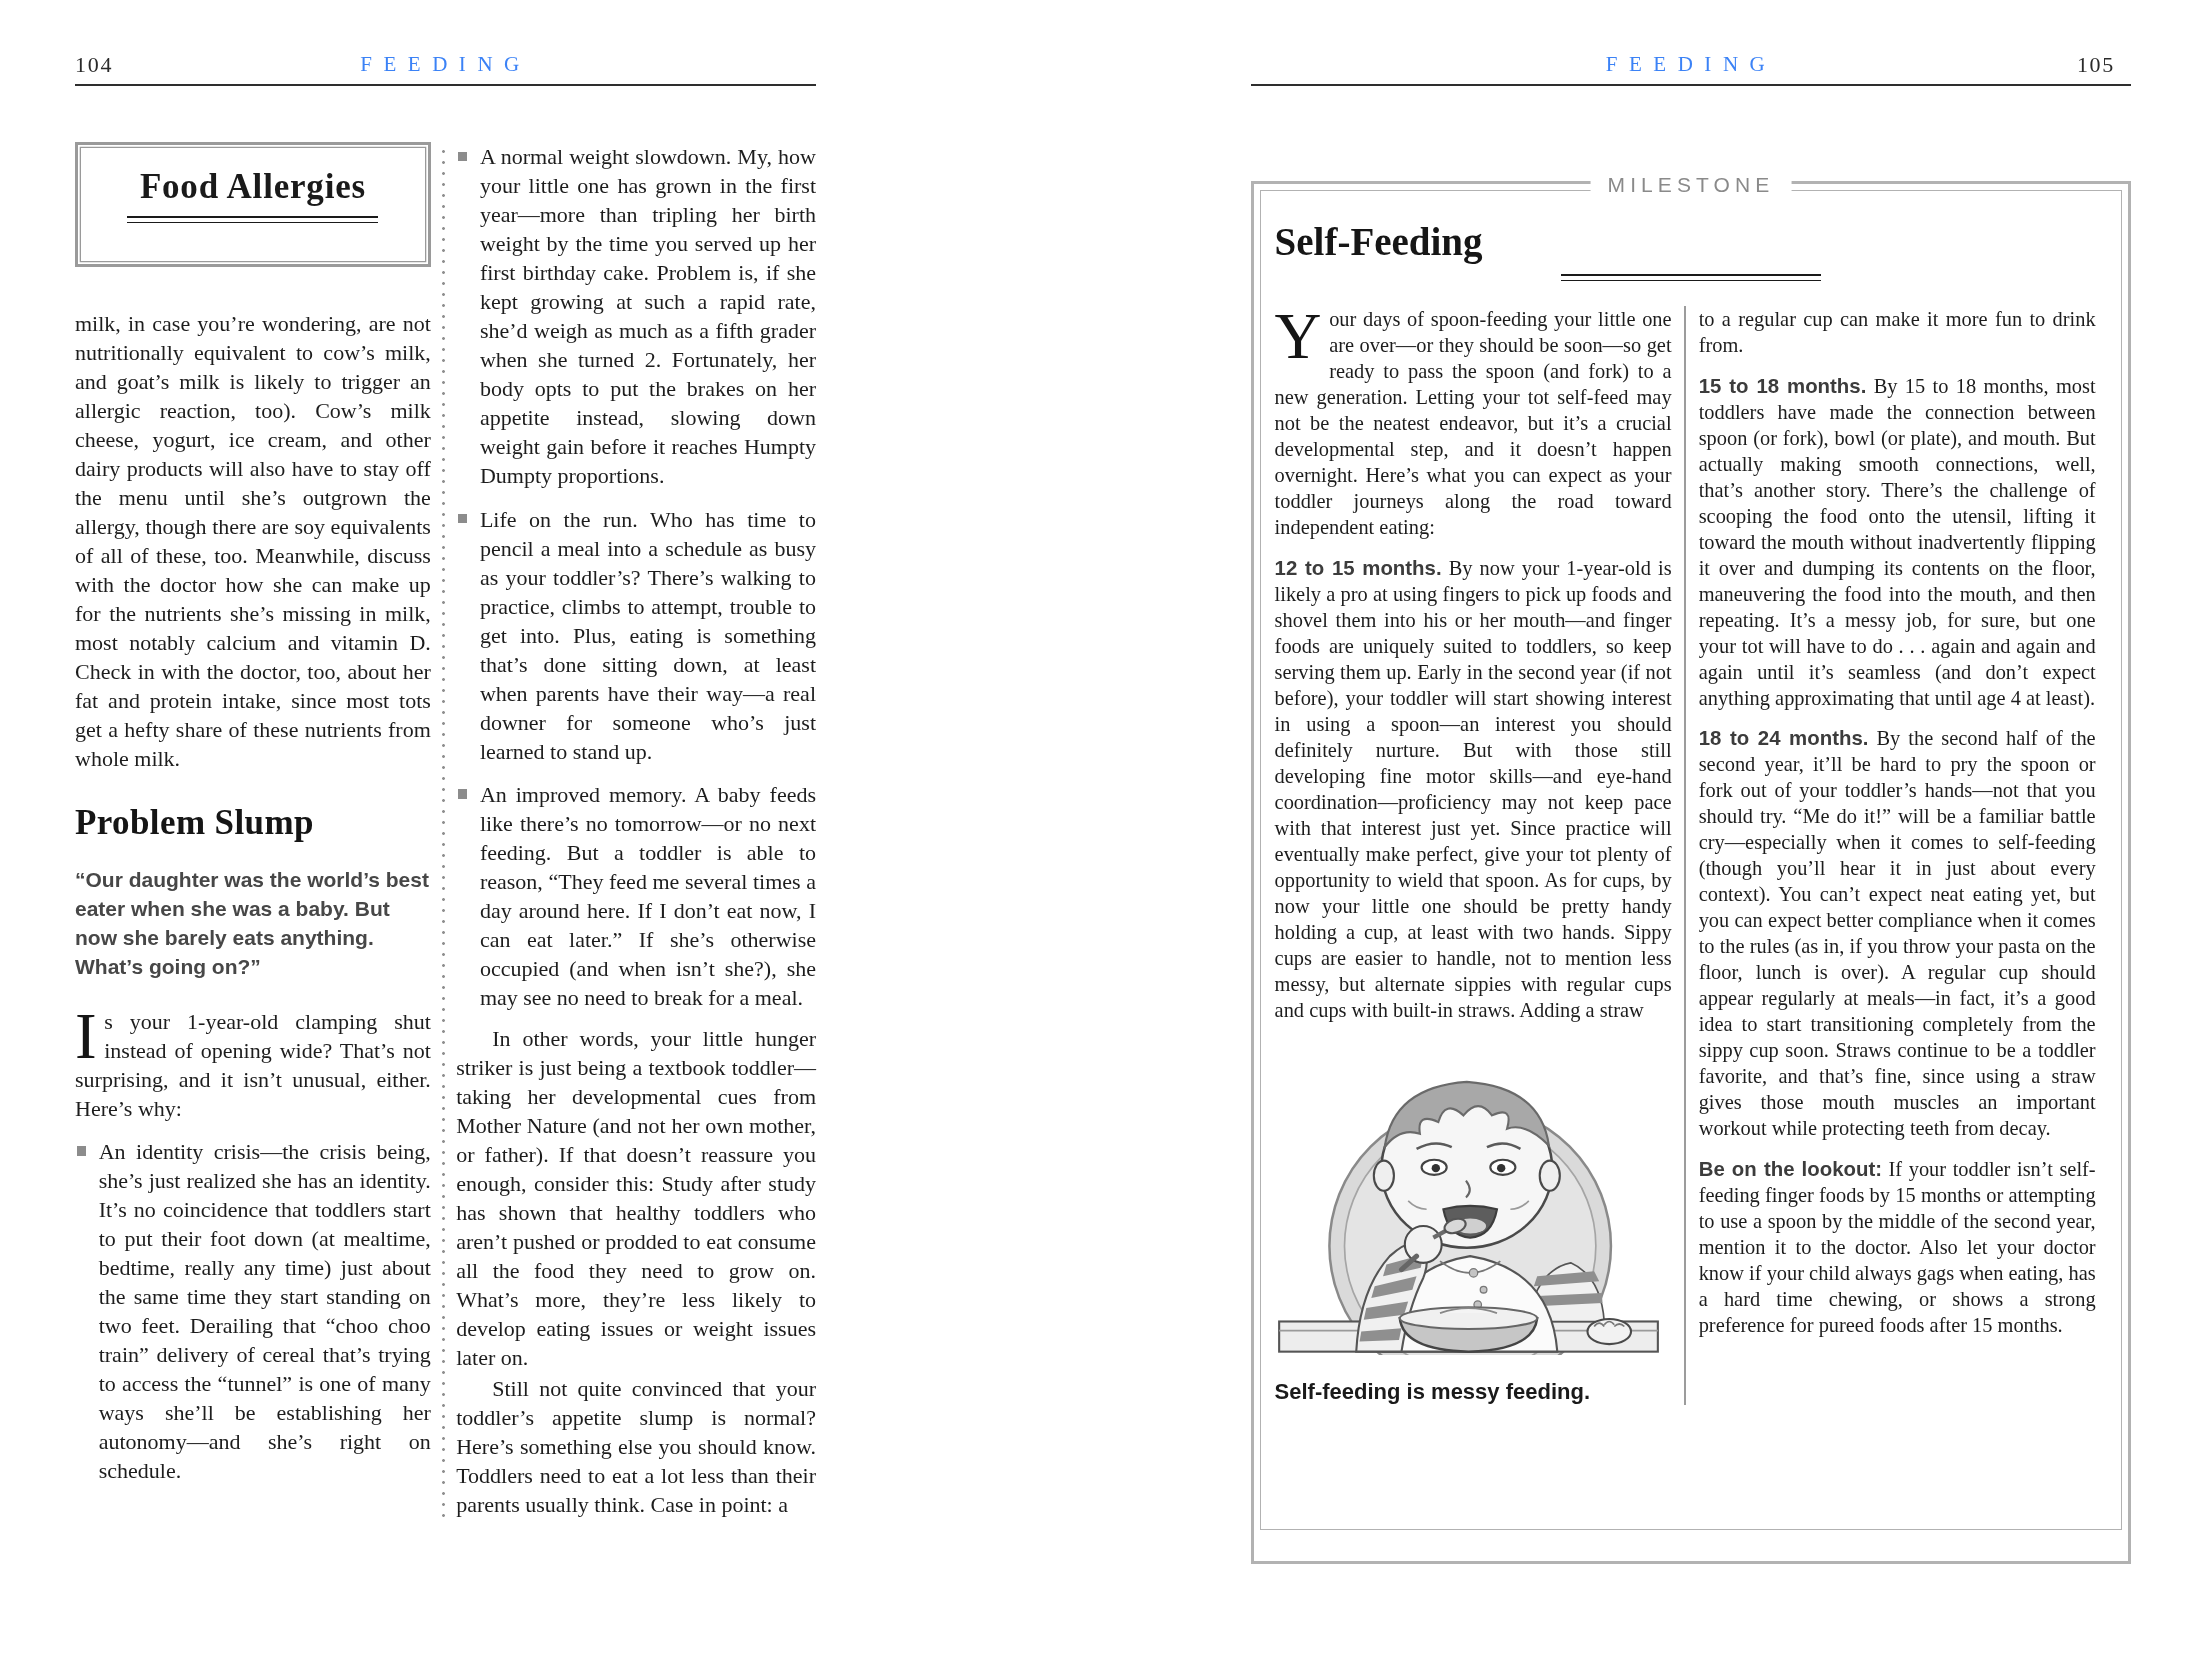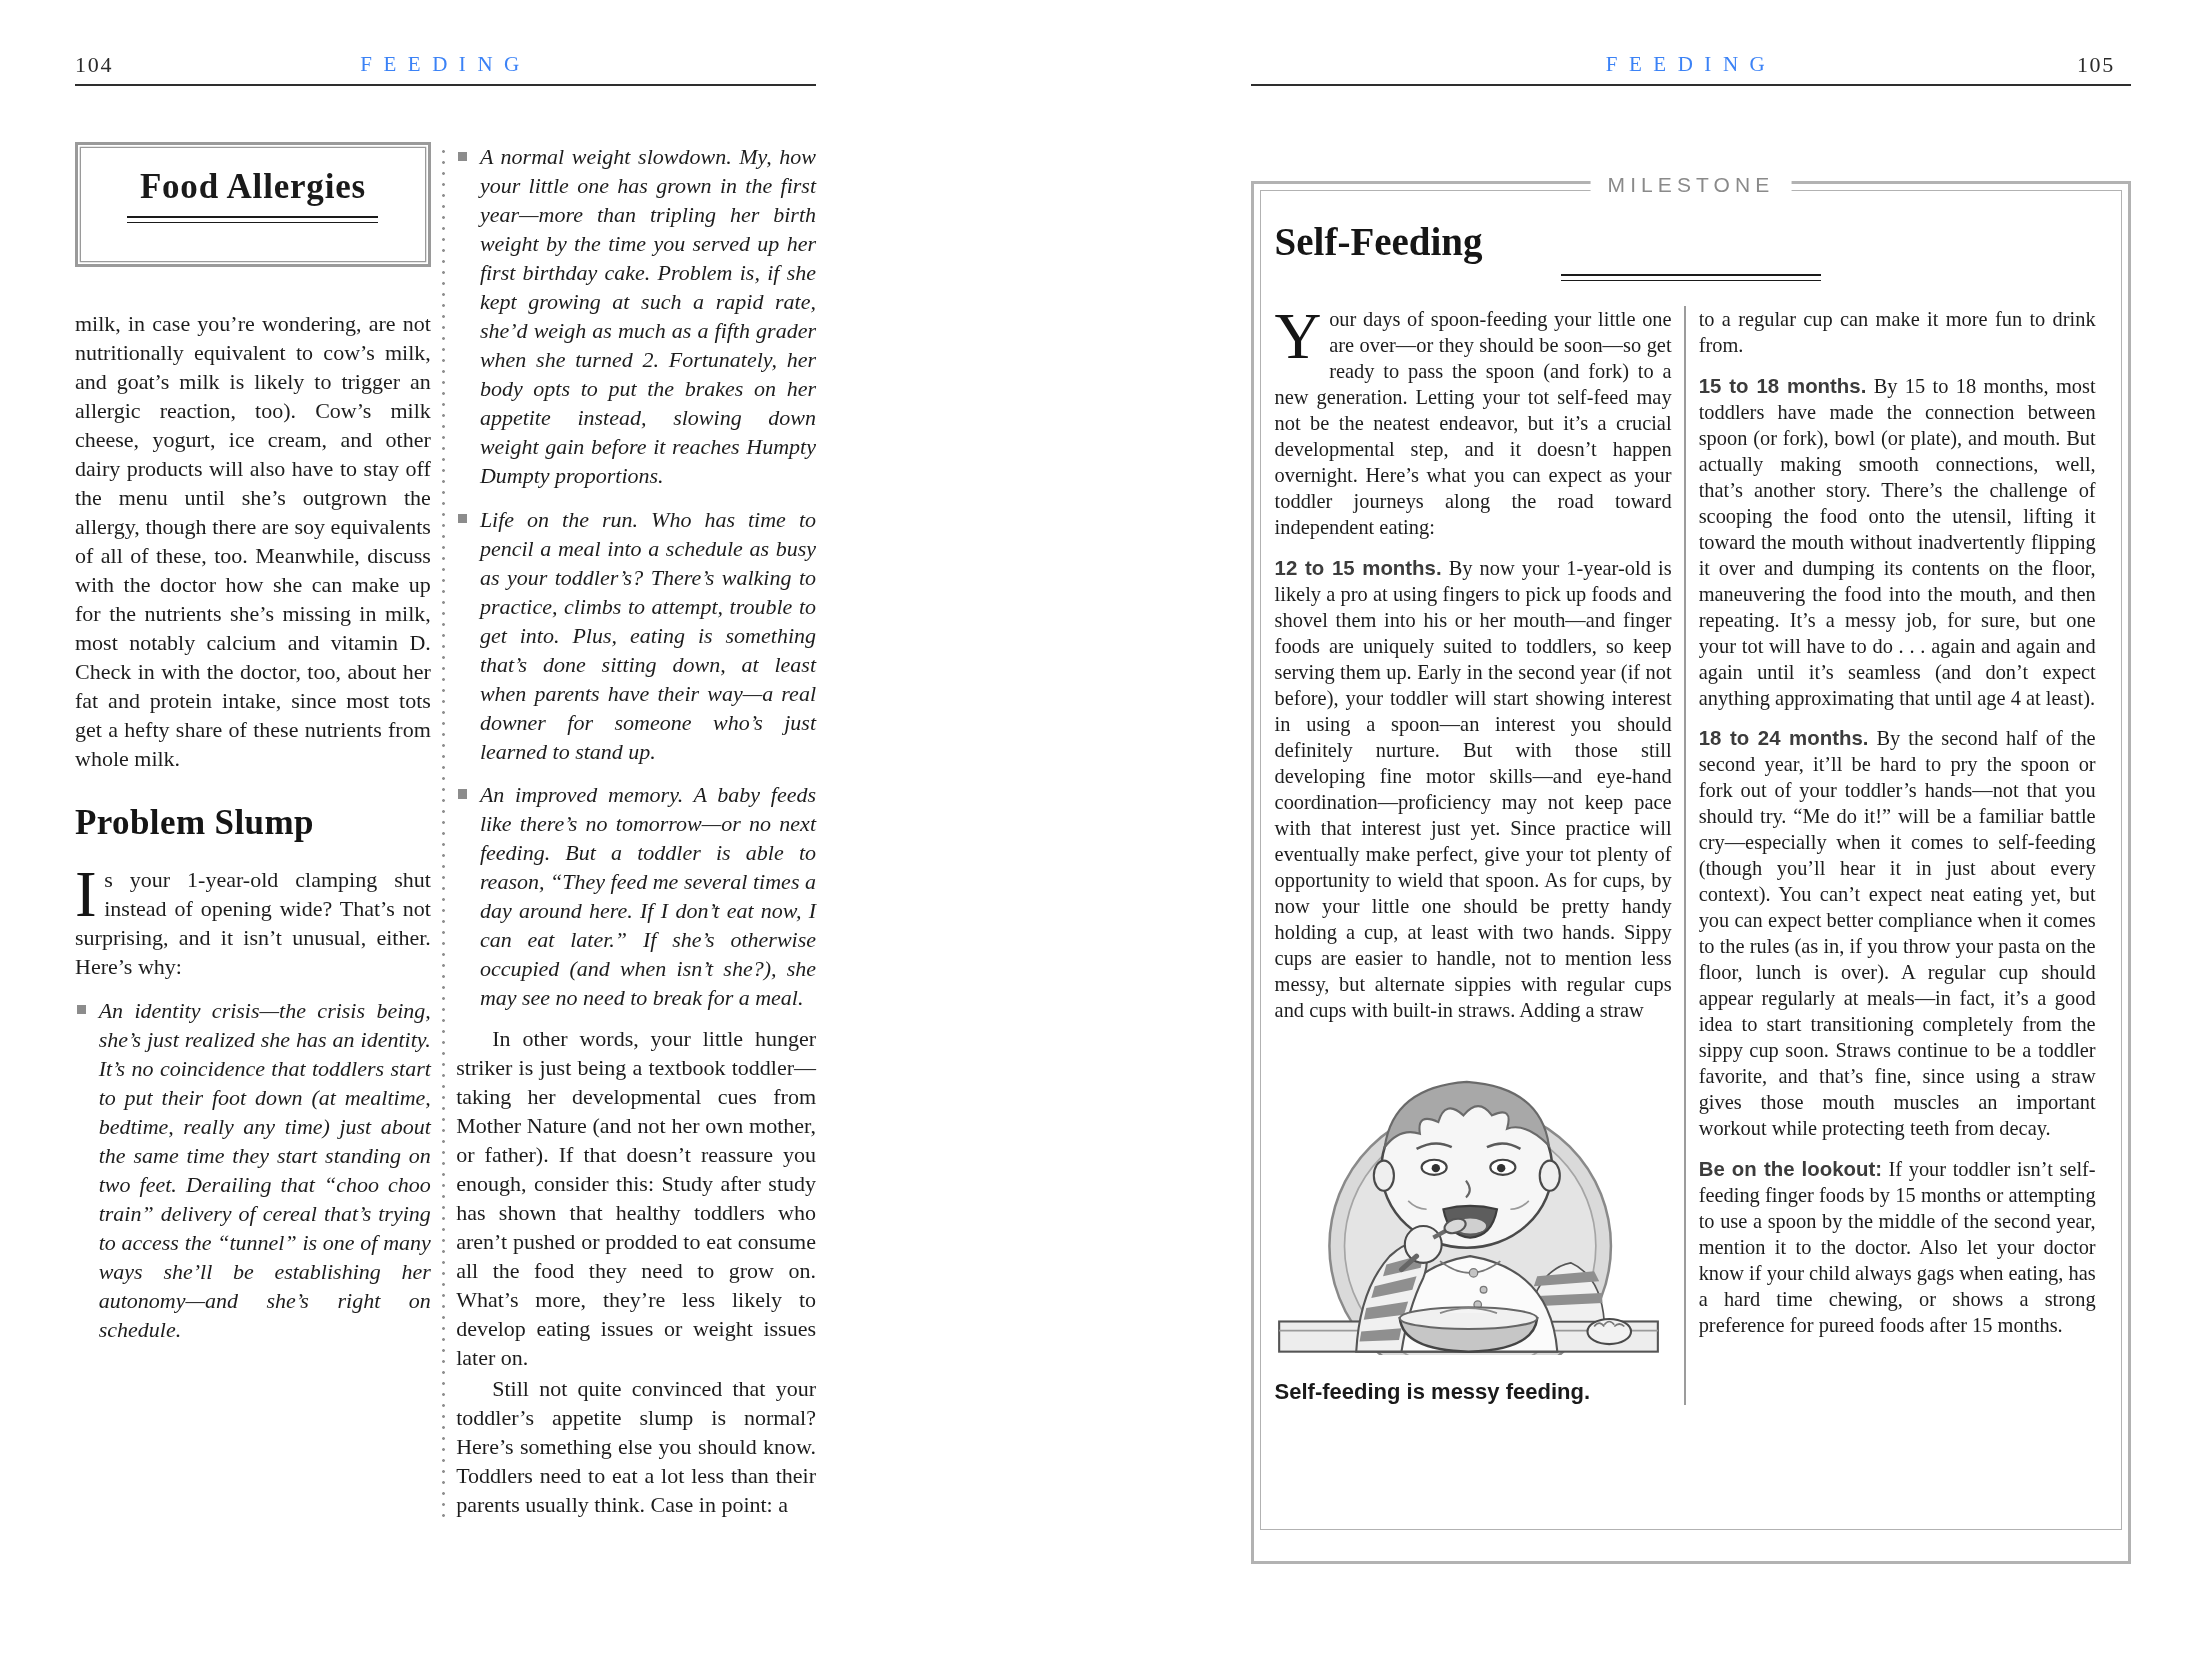"A normal weight slowdown. My," .bullet .body-text { font-style: italic -> none }
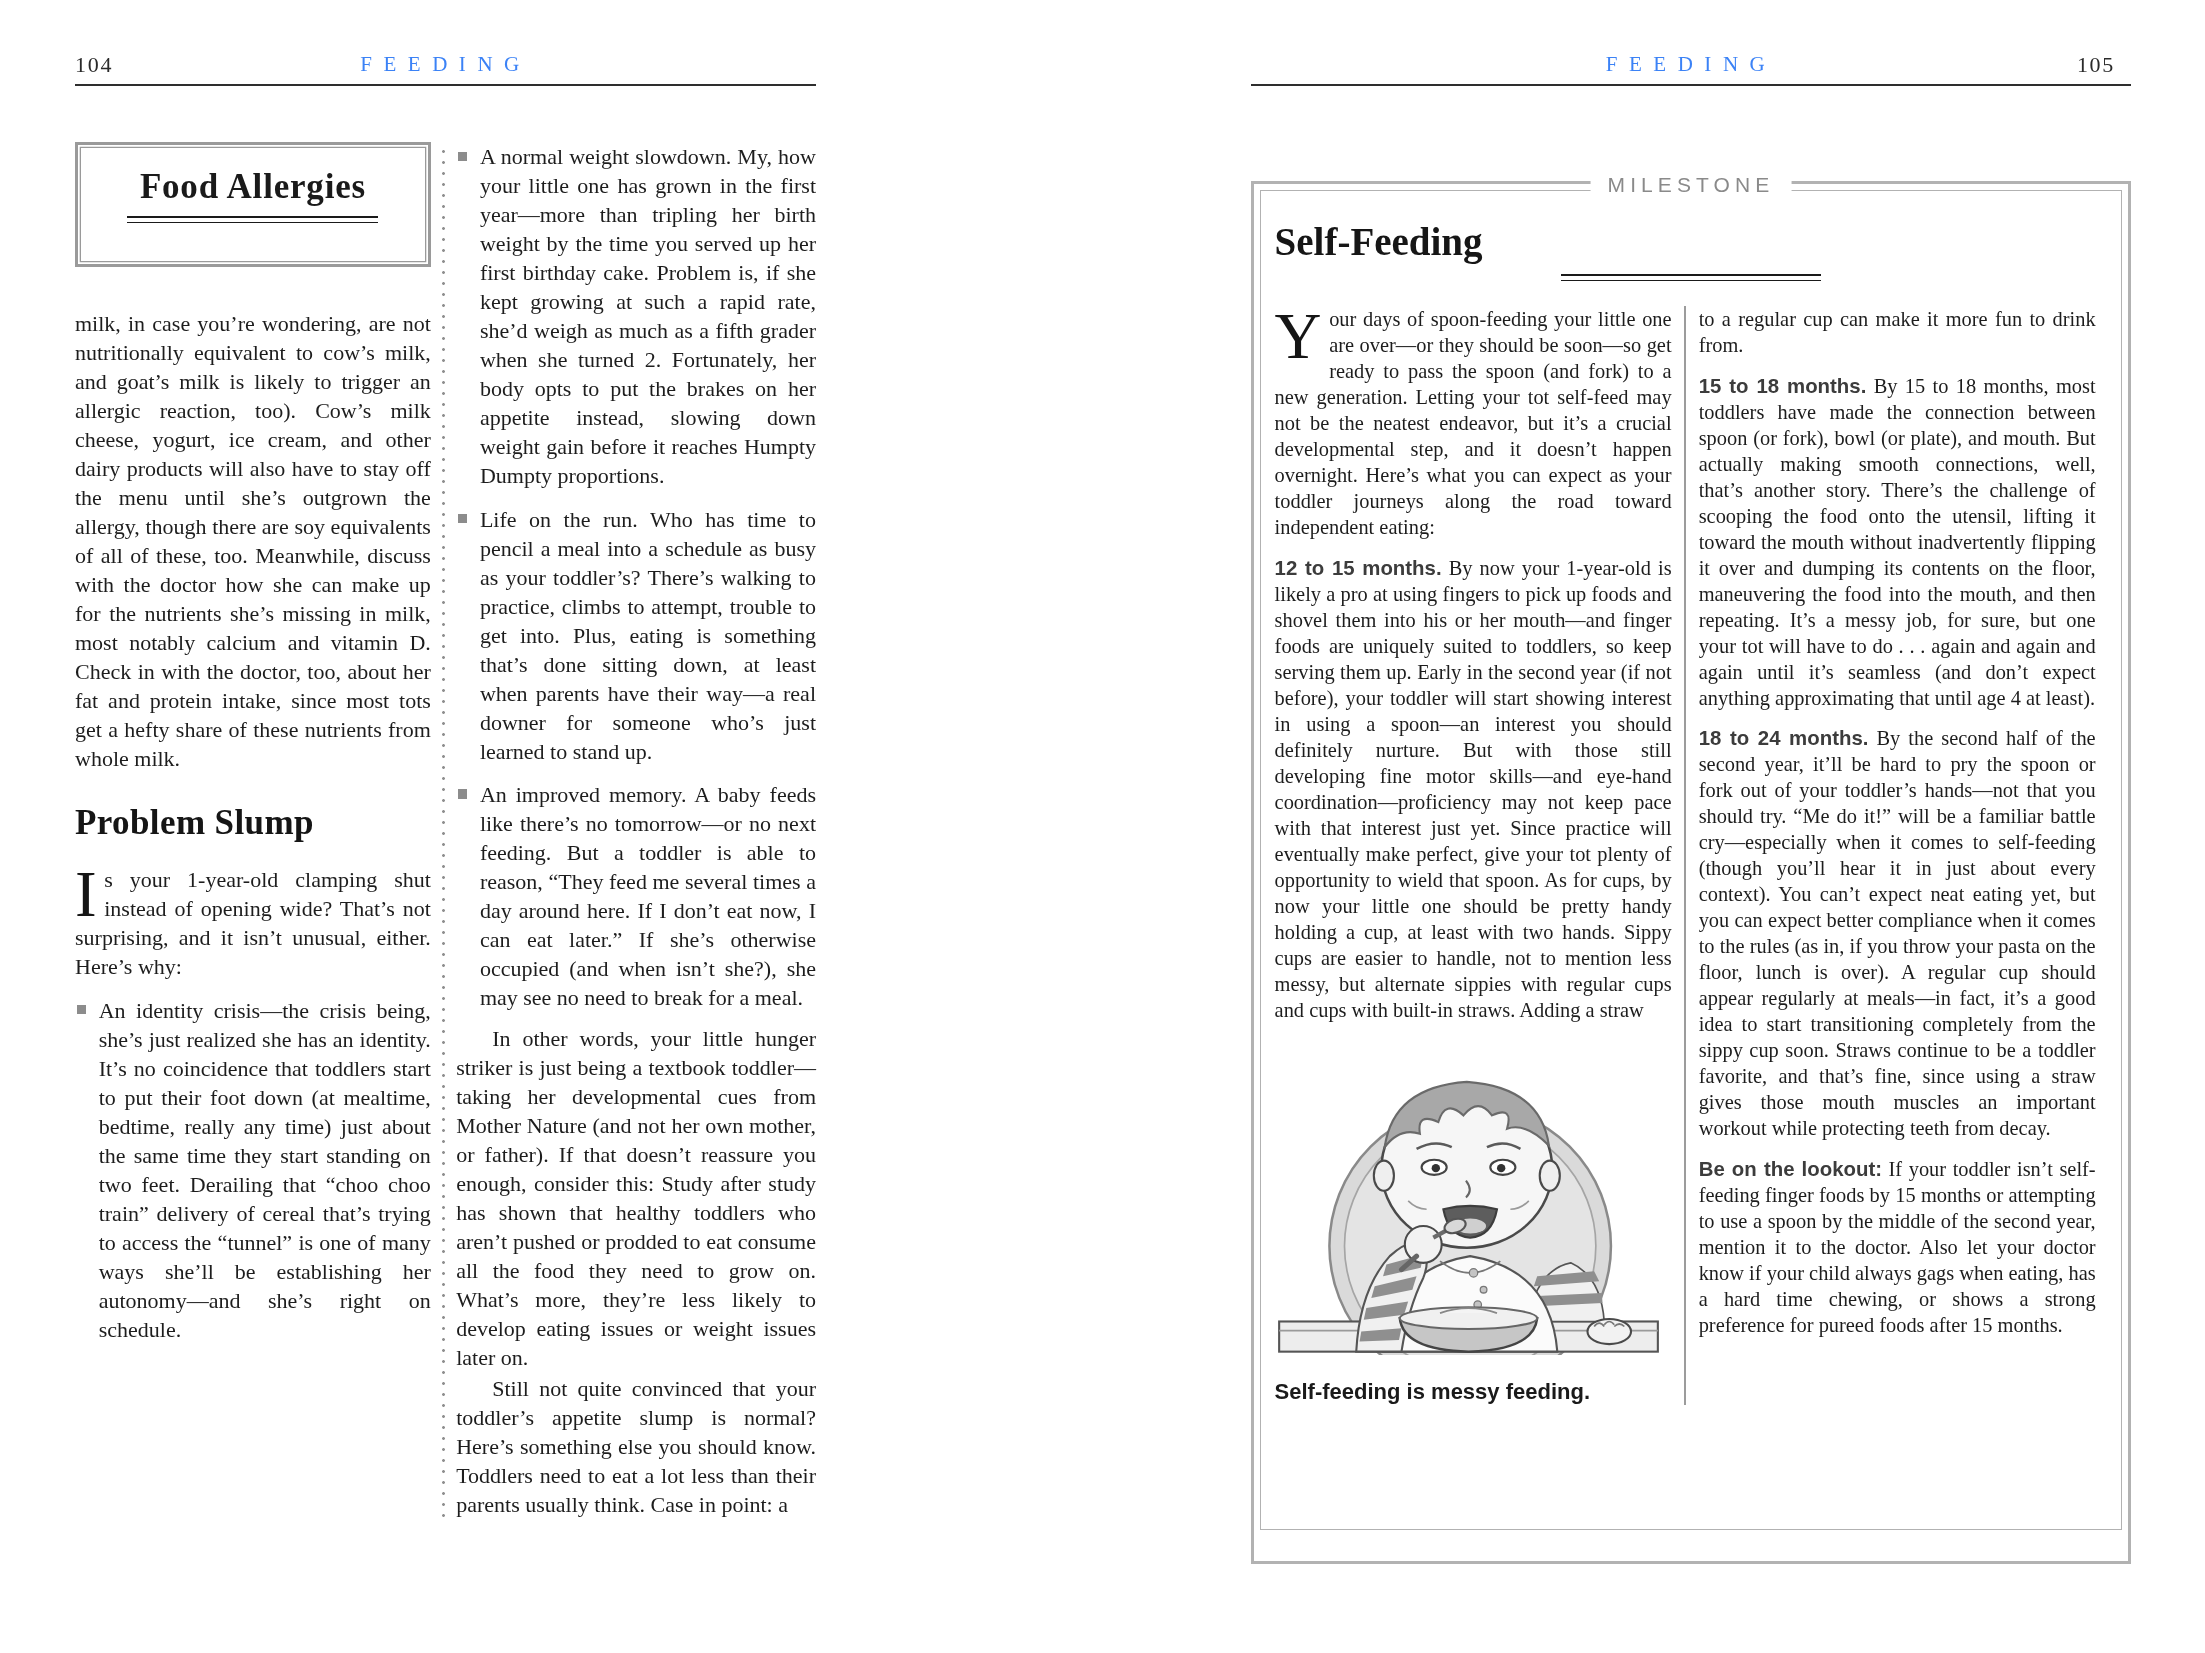"“Our daughter was the world’s" p.quote { html: none -> <p>“Our daughter was the world’s best eater when she was a baby. But now she barely eats anything. What’s going on?”</p> }
